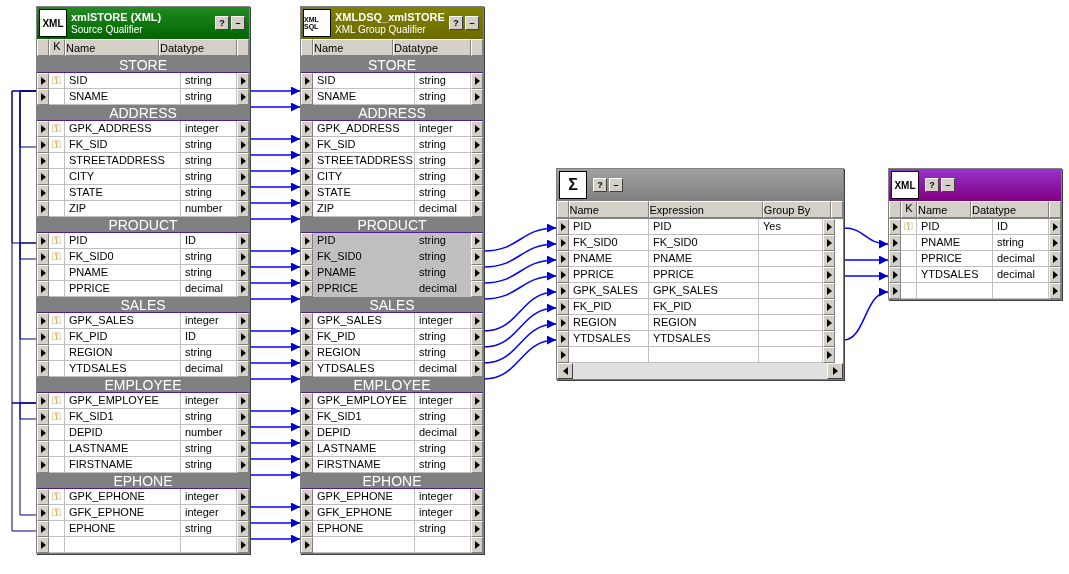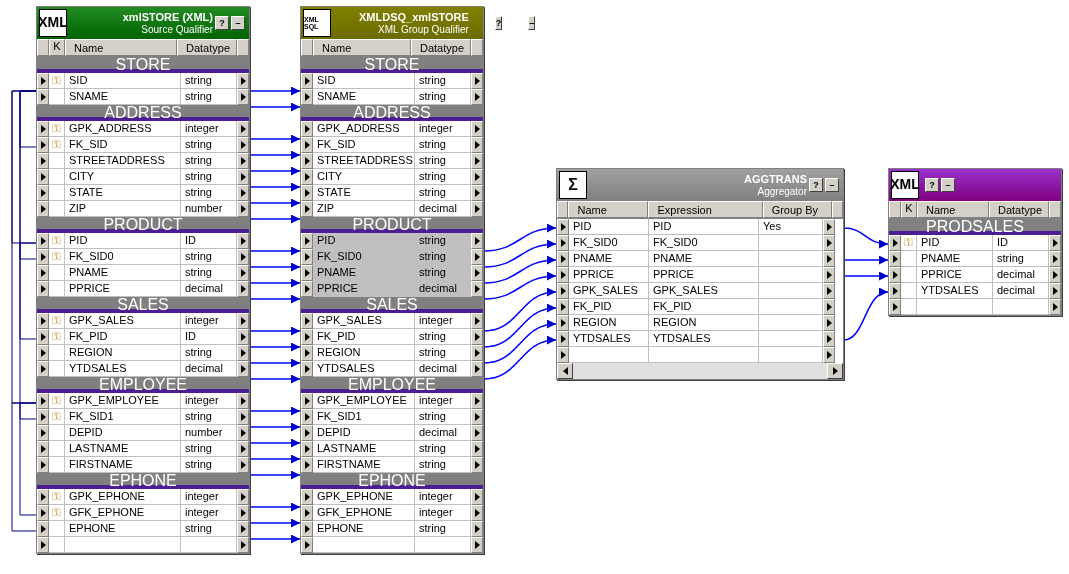"XML" .panel-title .icon { font-size: 14px -> 10px }
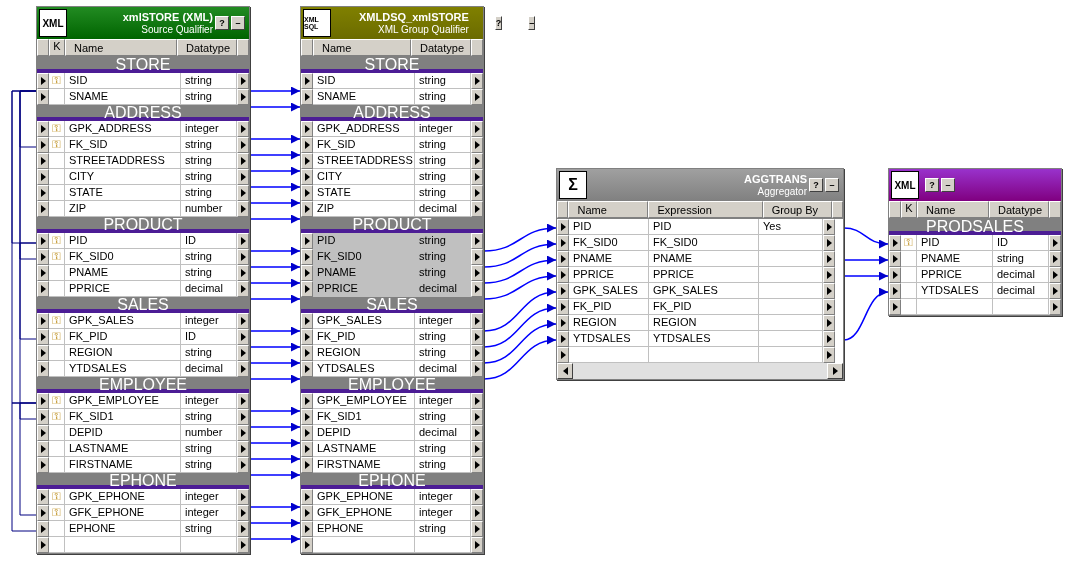"xmlSTORE (XML)" .panel-title .title-text { text-align: right -> none }
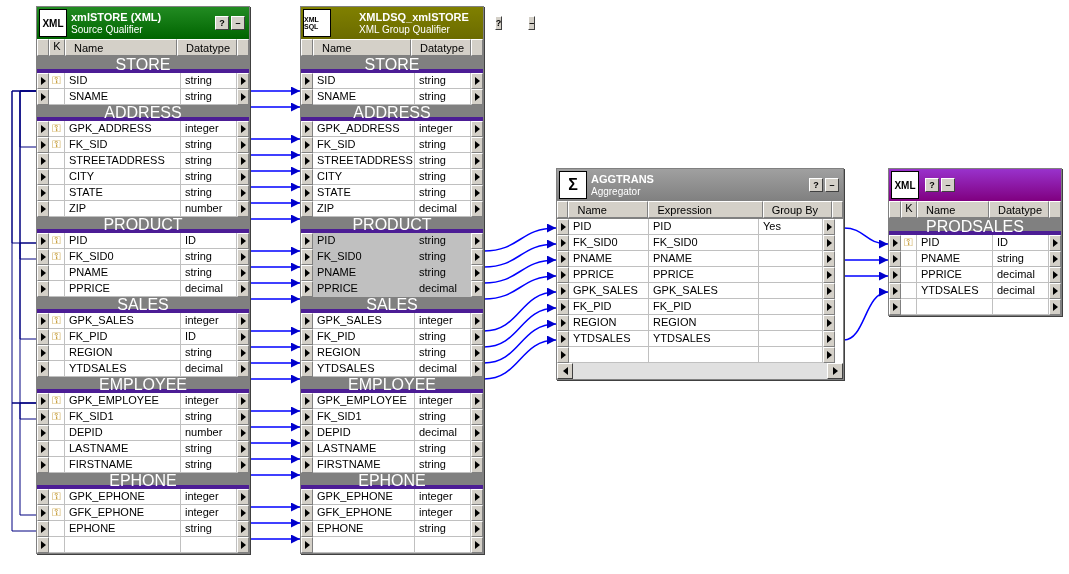"XMLDSQ_xmlSTORE" .title-olive { gap: 24px -> none }
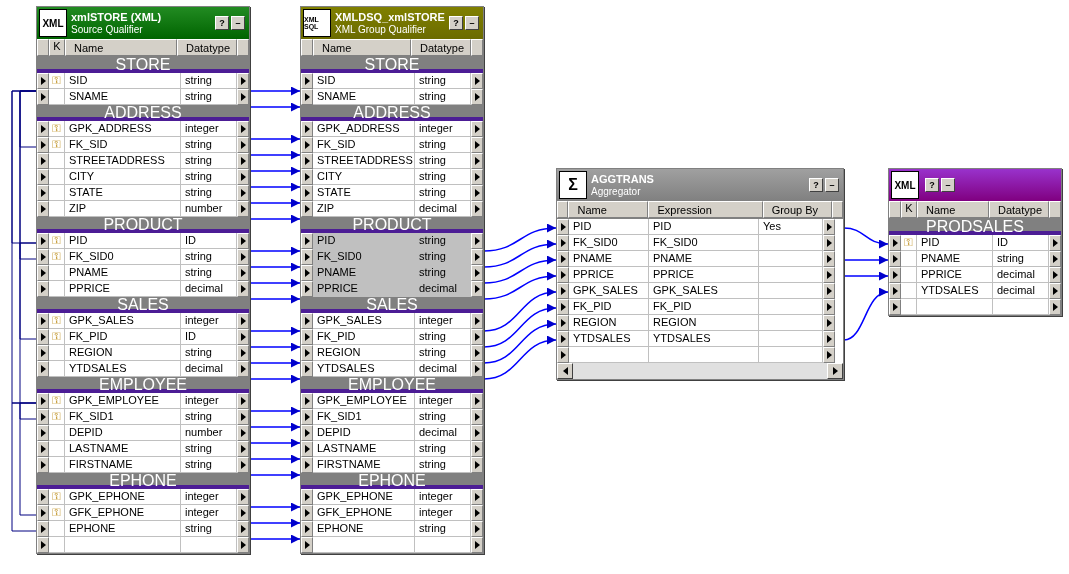"Name" .col-header > div { padding: 2px 8px -> 2px 0 }
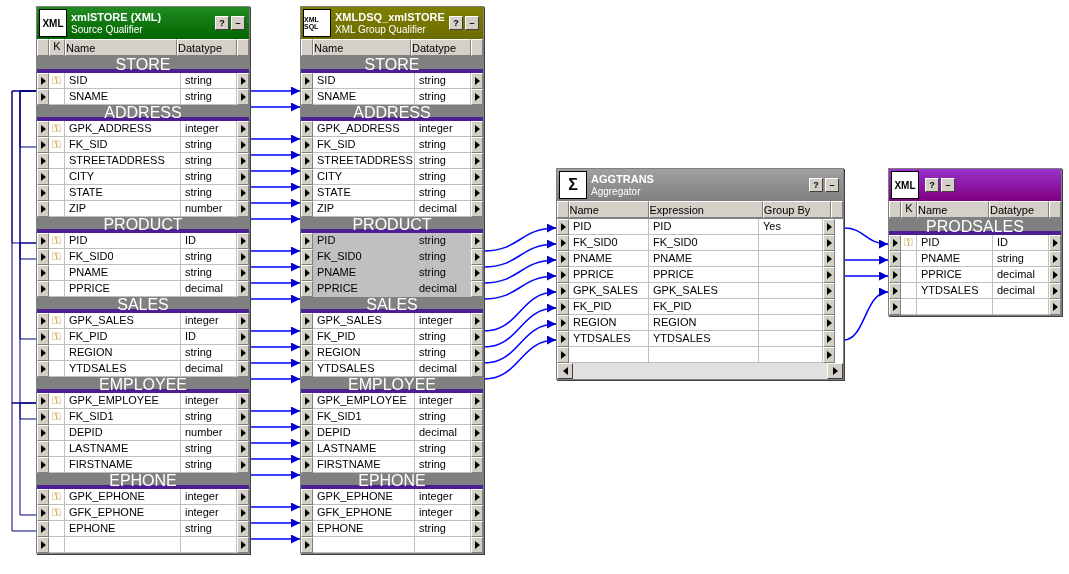"Datatype" .type-col { width: 60px -> 78px }
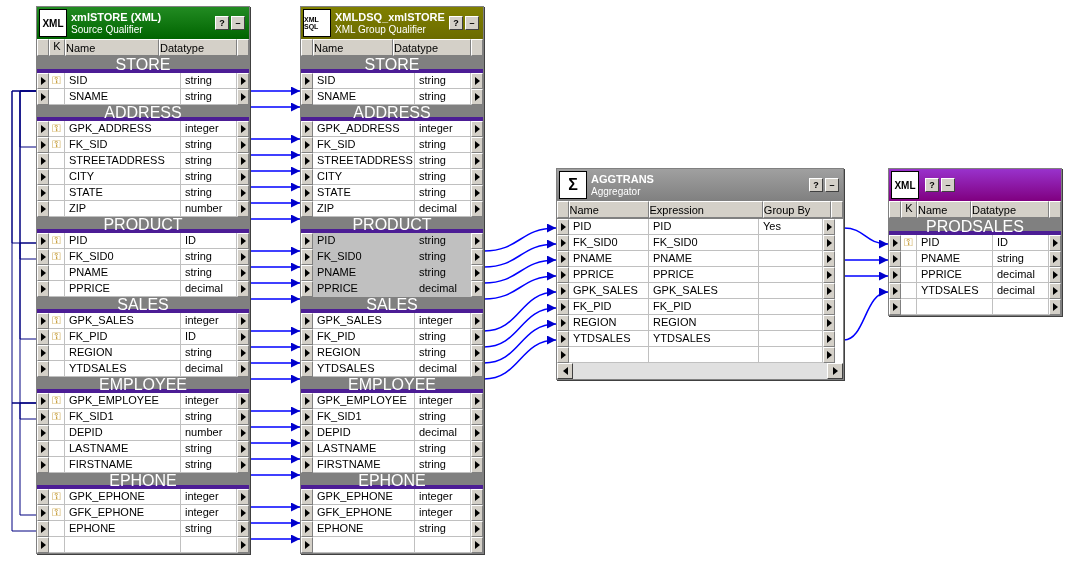"STORE" .group-row { border-bottom: 4px solid #4c1d95 -> 1px solid #4c1d95; font-size: 16px -> 14px }
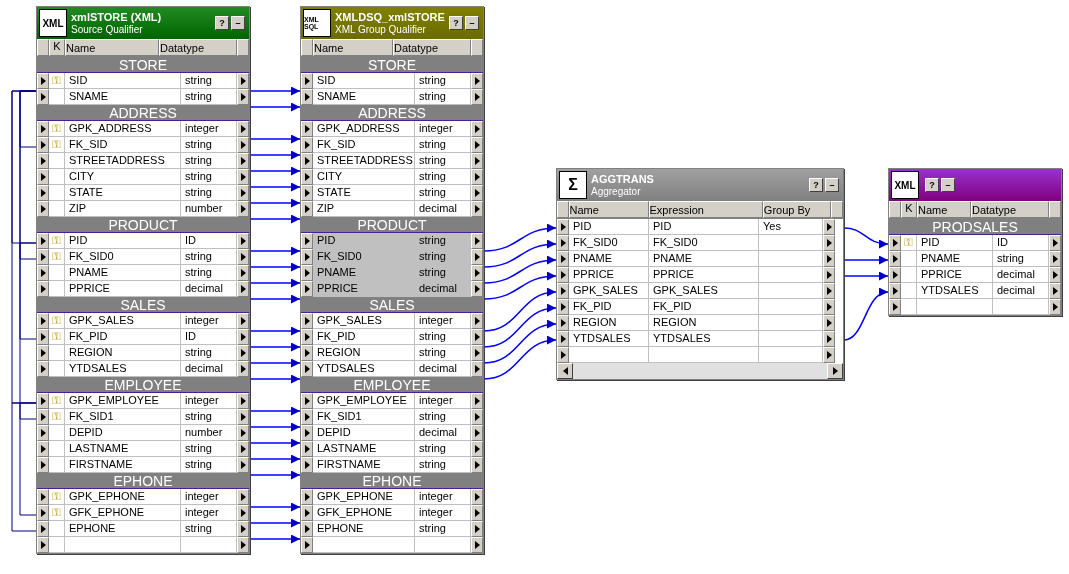"AGGTRANS" div.title-text { html: <div> <span>AGGTRANS</span> <span>Aggregator</span> </div> -> none }
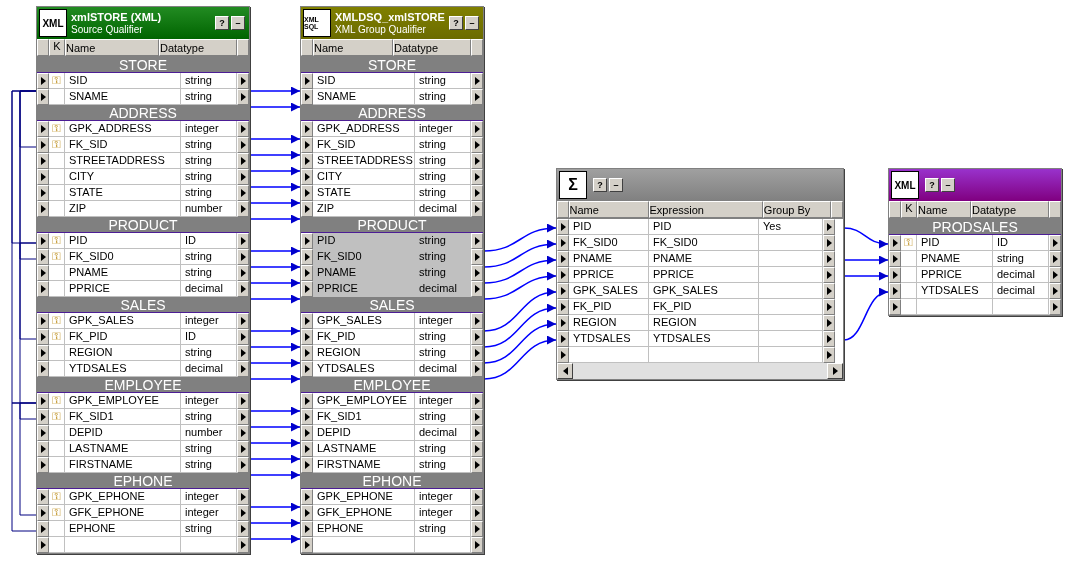"PRODSALES" div.group-row { html: <div>PRODSALES</div> -> none }
